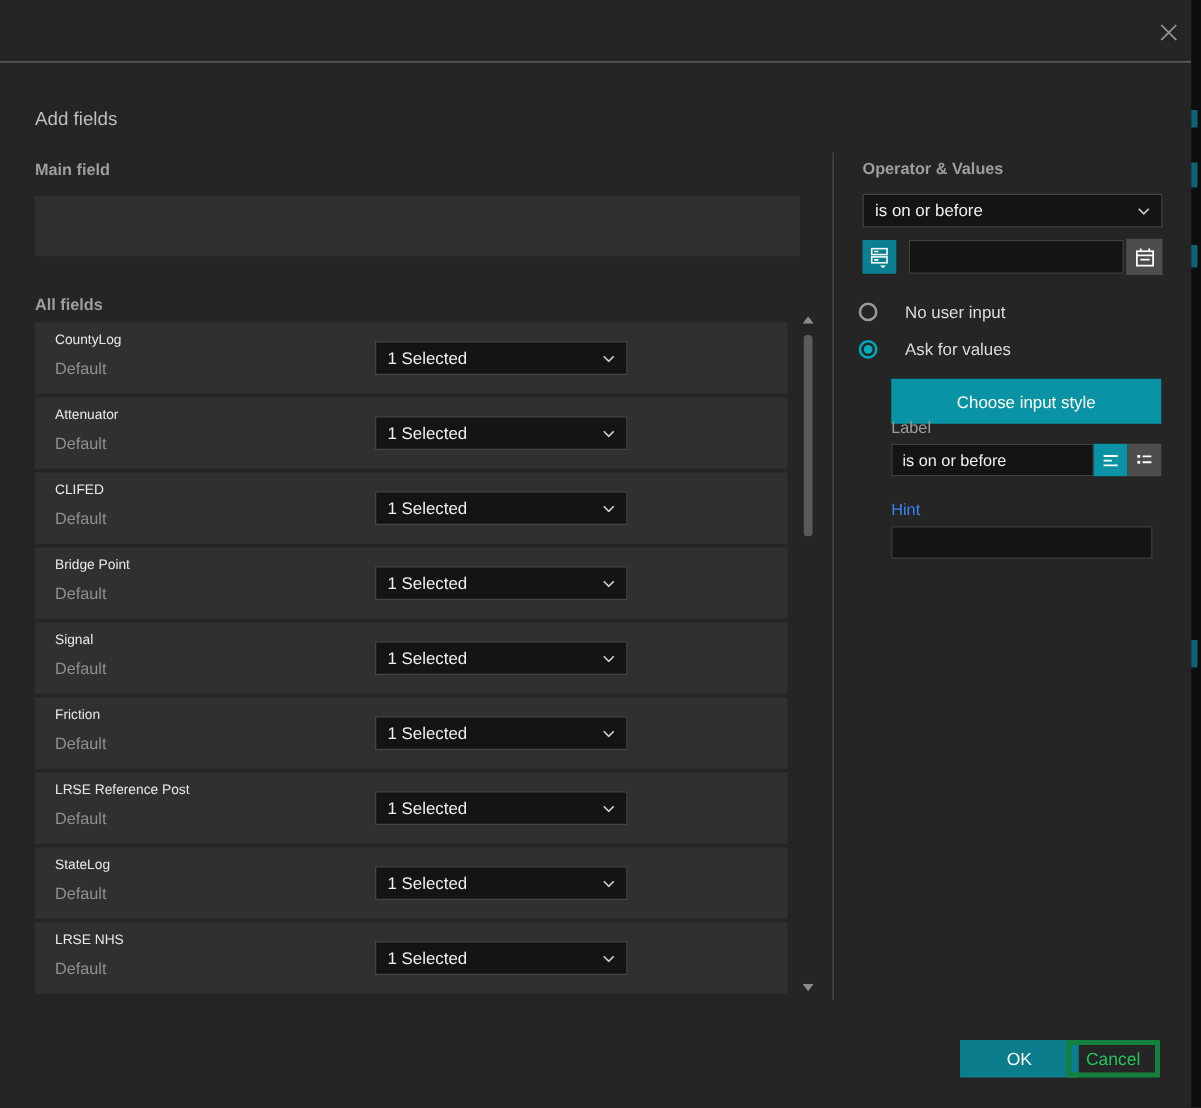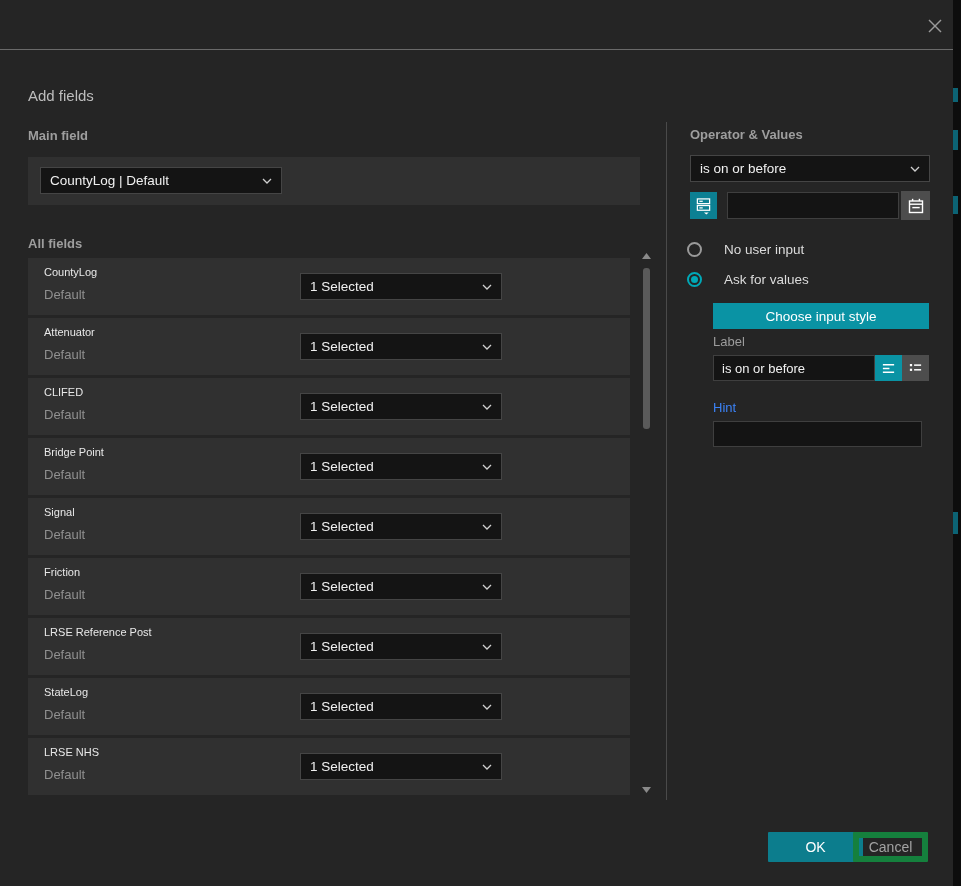"CountyLog | Default" div.select { html: <div> <span>CountyLog | Default</span> <svg> <polyline></polyline> </svg> </div> -> none }
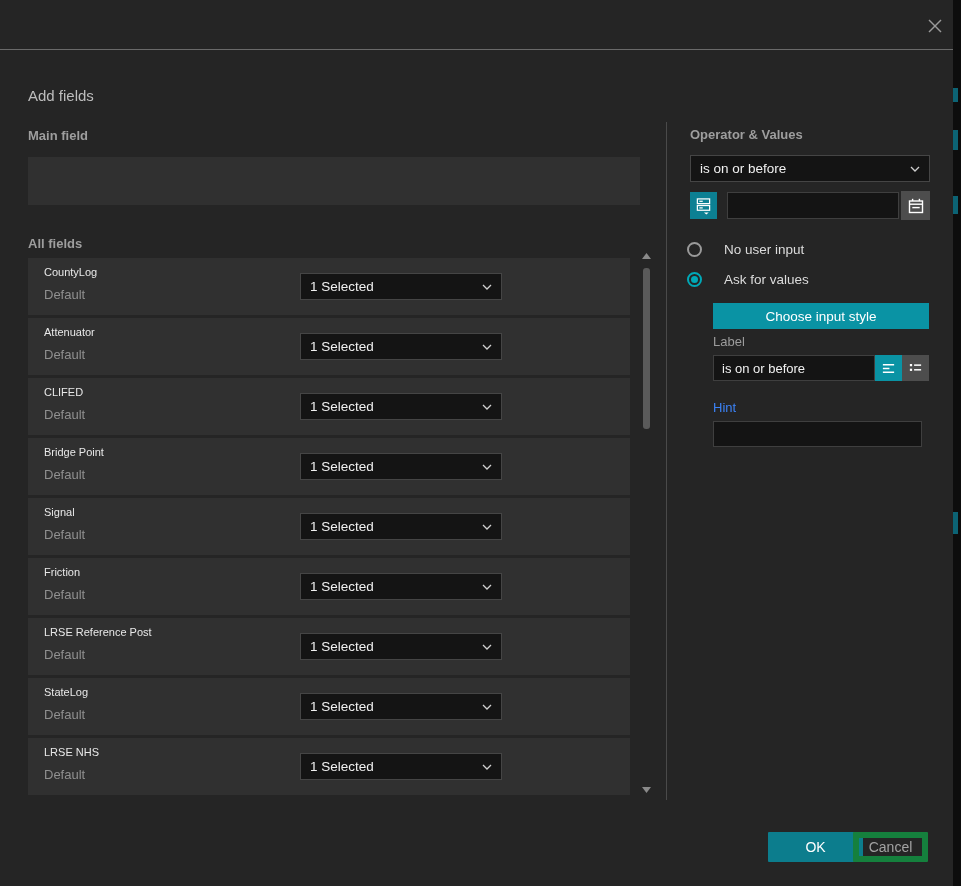"Choose input style" button.btn-primary { height: 26px -> 36px }
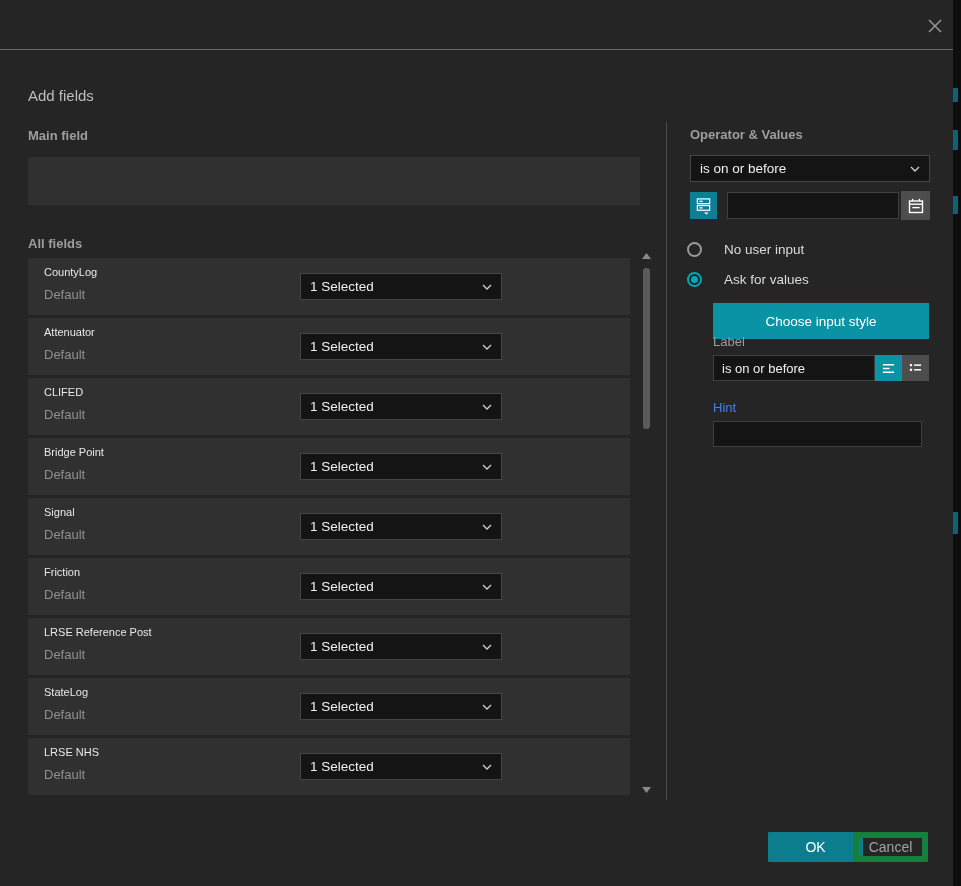"Cancel" .btn-outline { border: 6px solid #15803d -> 4px solid #15803d; color: #a3a3a3 -> #22c55e }
